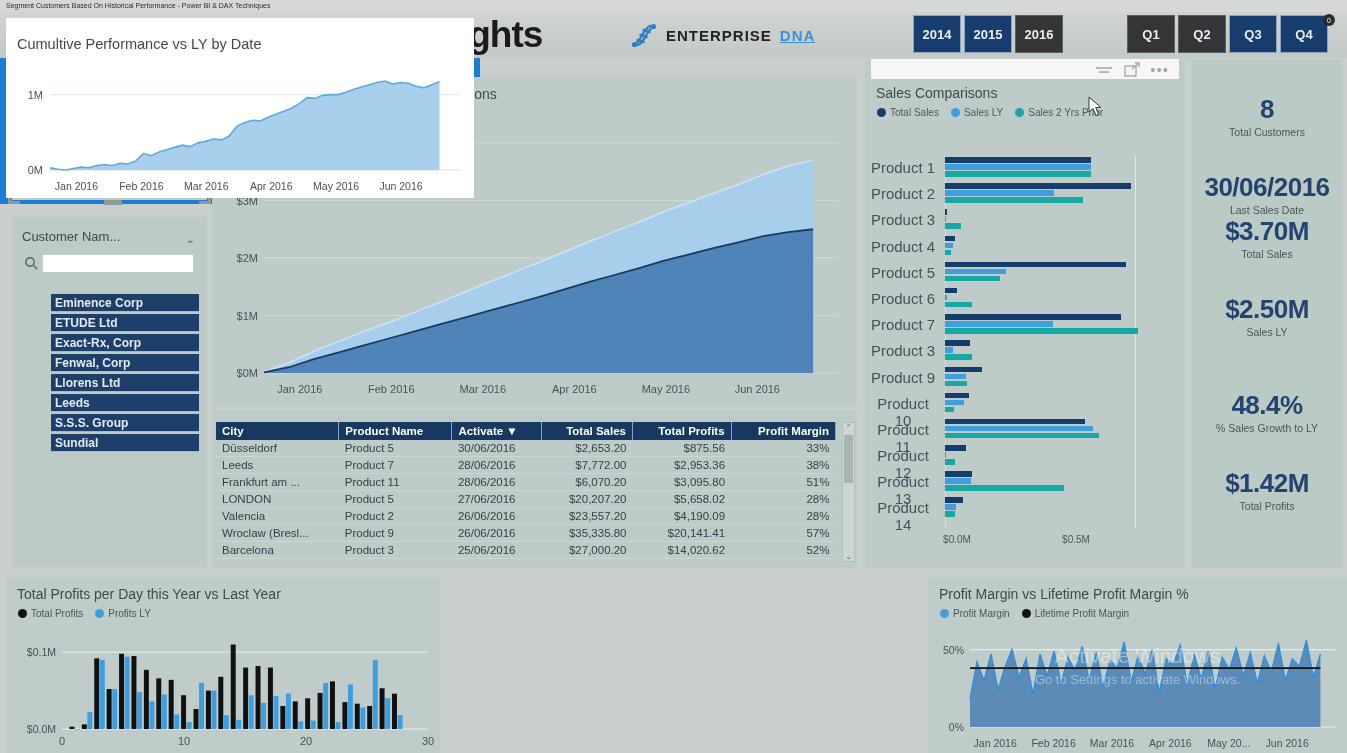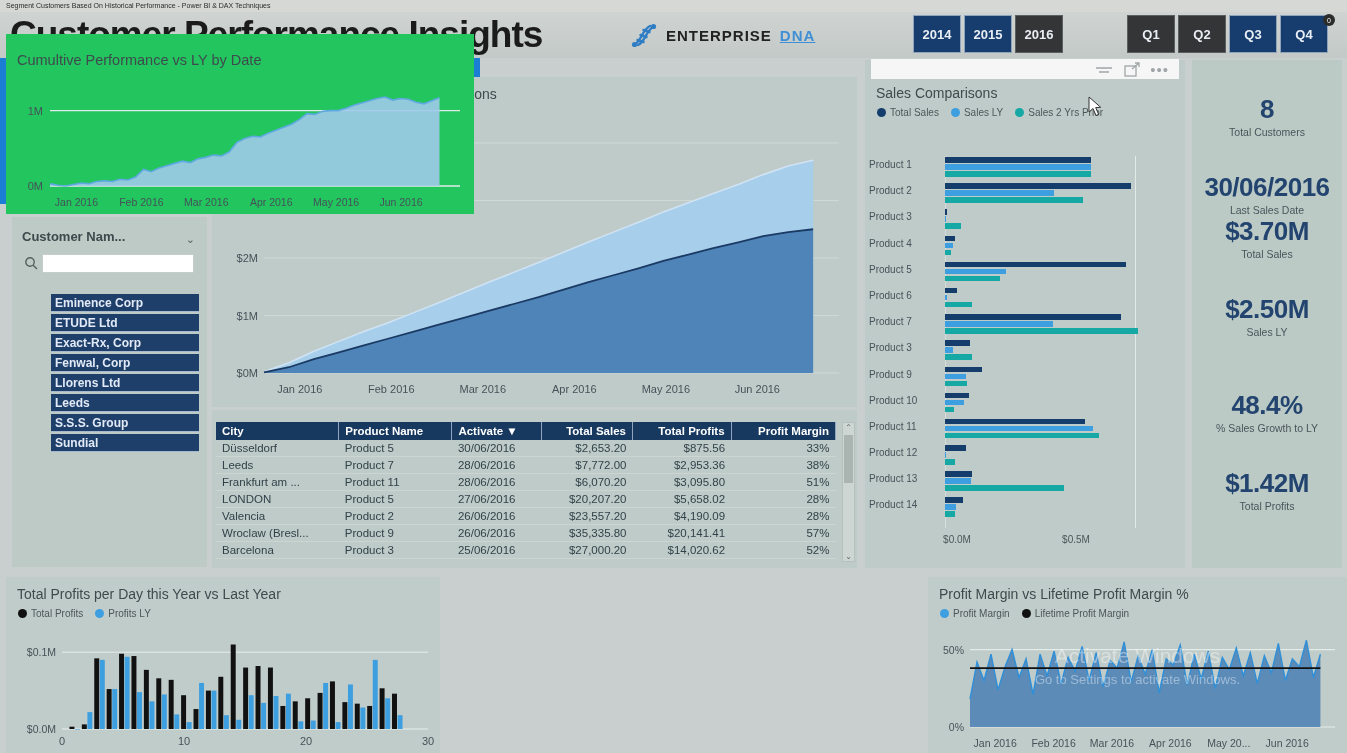"Cumultive Performance vs LY by" #v-cumperf .inner { background: #22c55e -> #ffffff; margin-top: 16px -> none }
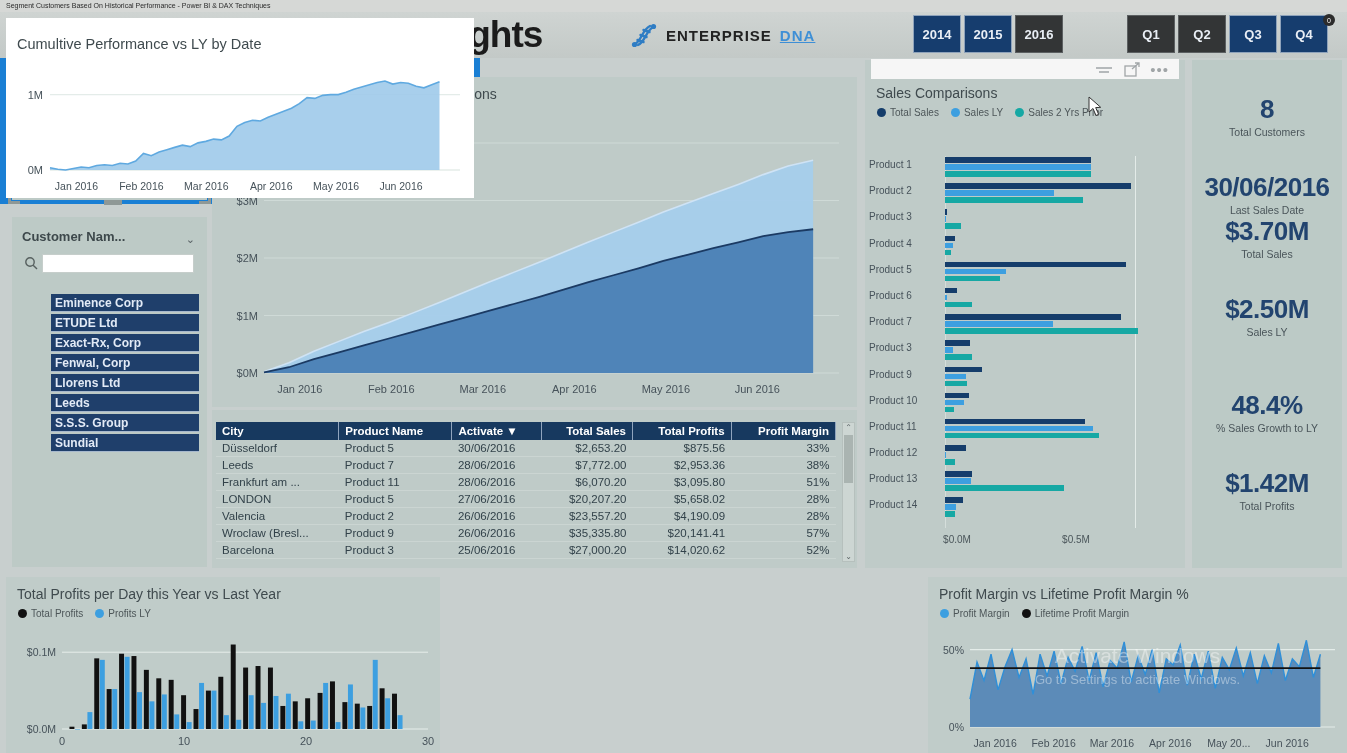"Product 1" .barlabel { font-size: 10px -> 15px; text-align: left -> center }
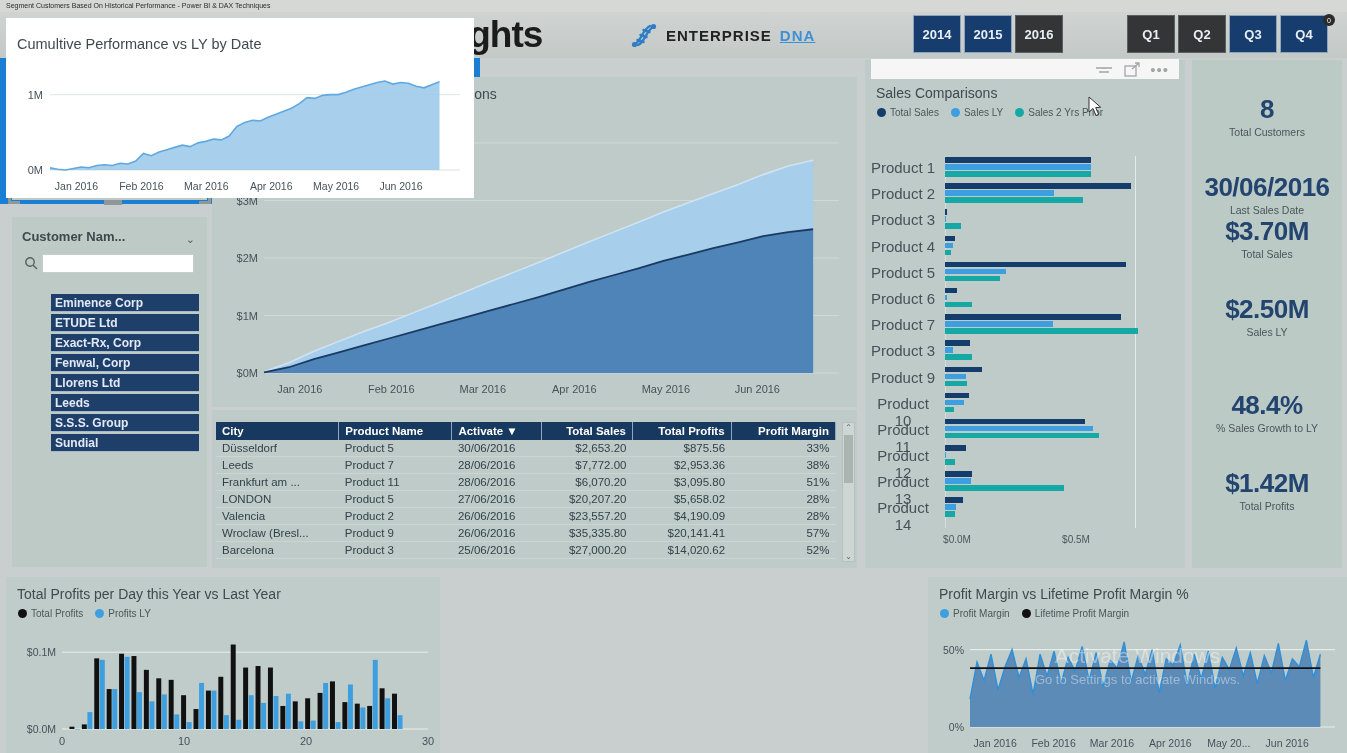"Customer Nam..." .cust-title { font-weight: bold -> none }
